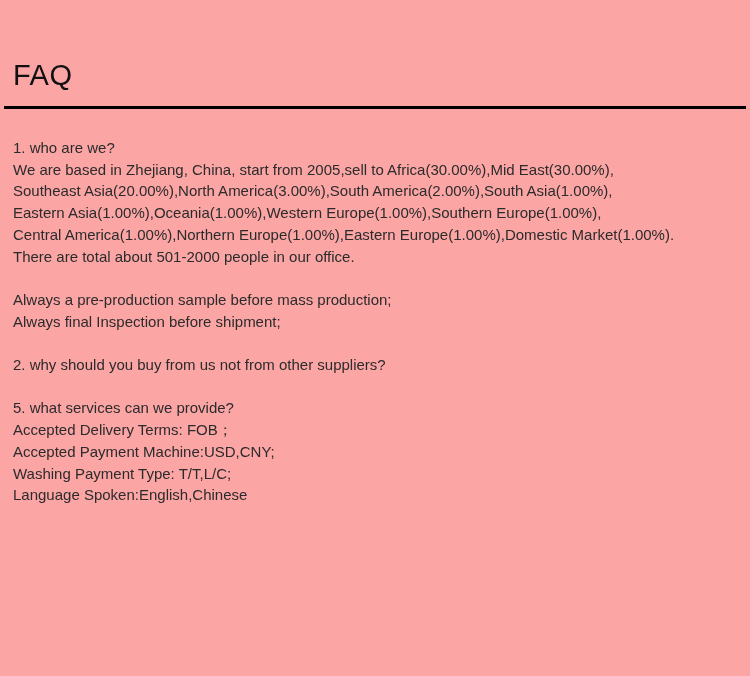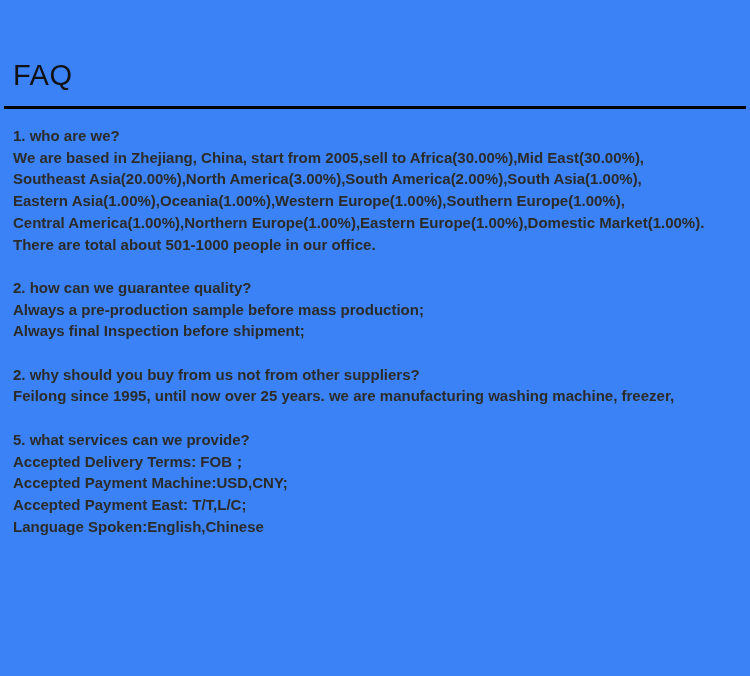"FAQ" .page { background: #3b82f6 -> #fca5a5 }
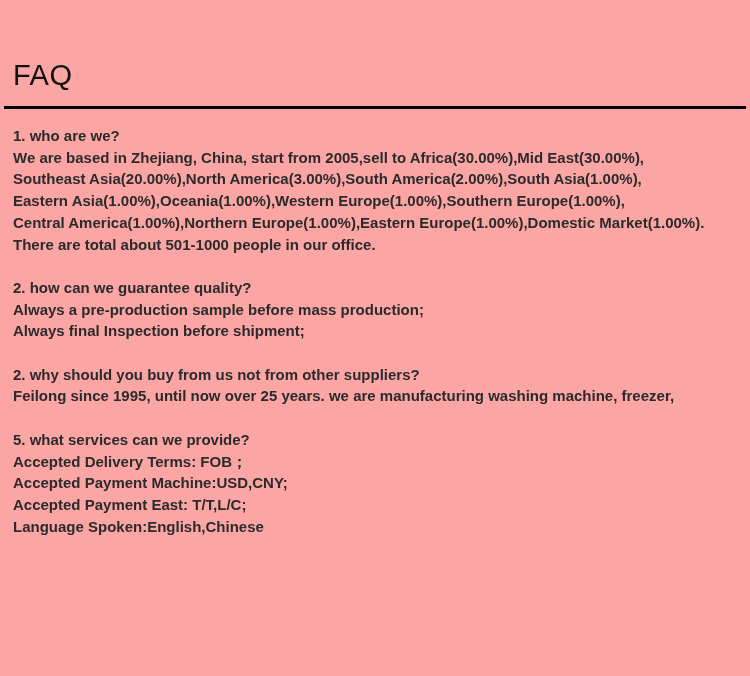"1. who are we?" .faq-content { font-weight: bold -> none; margin: 16px 13px 0 13px -> 28px 13px 0 13px }
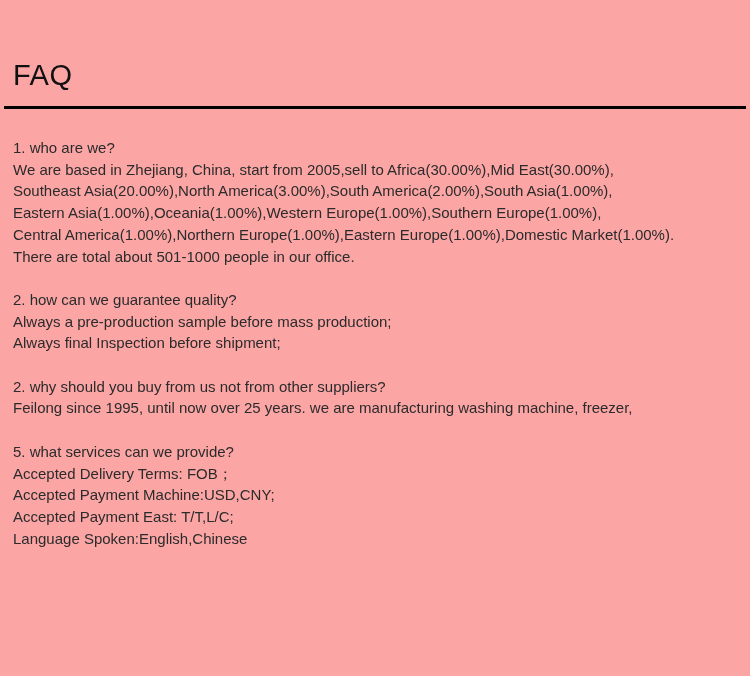"There are total about 501-1000" div.faq-line { text: 501-1000 -> 501-2000 }
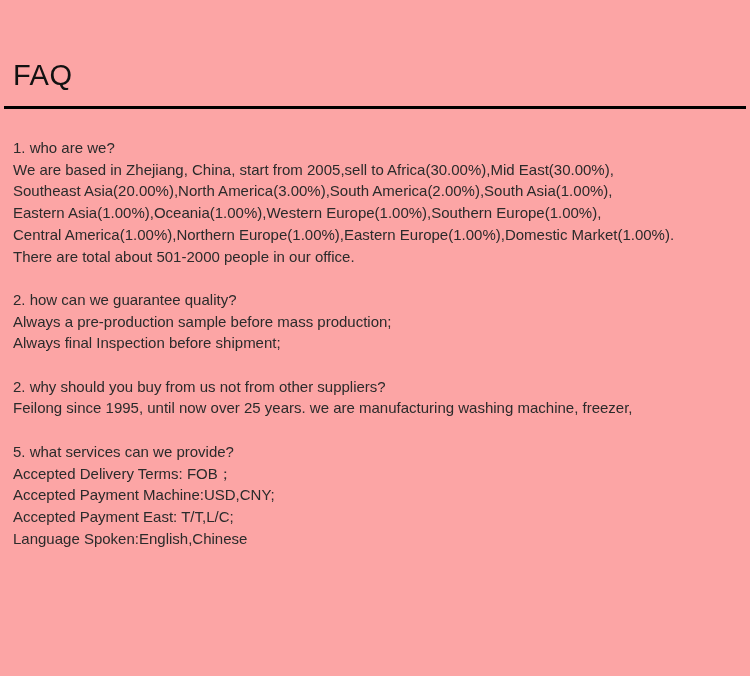"2. how can we guarantee" div.faq-line { html: <div>2. how can we guarantee quality?</div> -> none }
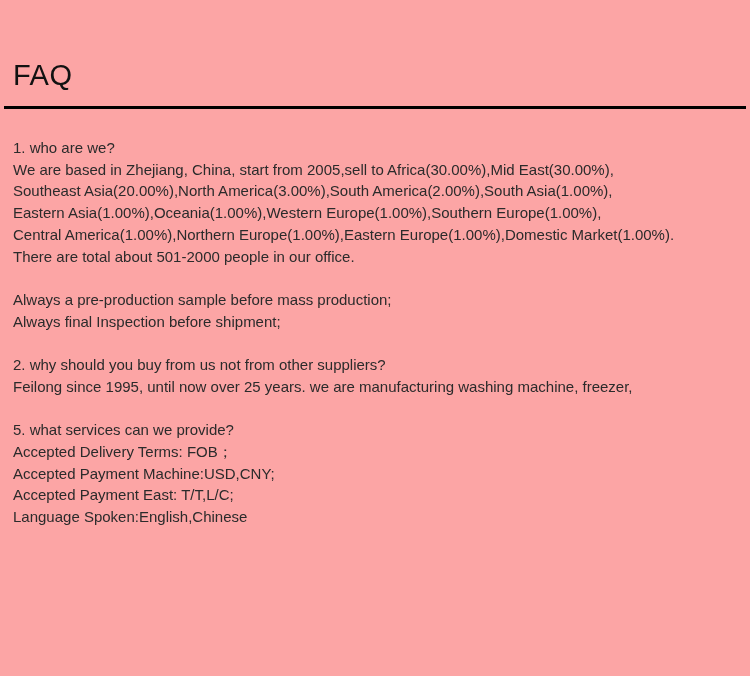"Feilong since 1995, until now" div.faq-line { html: <div>Feilong since 1995, until now over 25 years. we are manufacturing washing machine, freezer,</div> -> none }
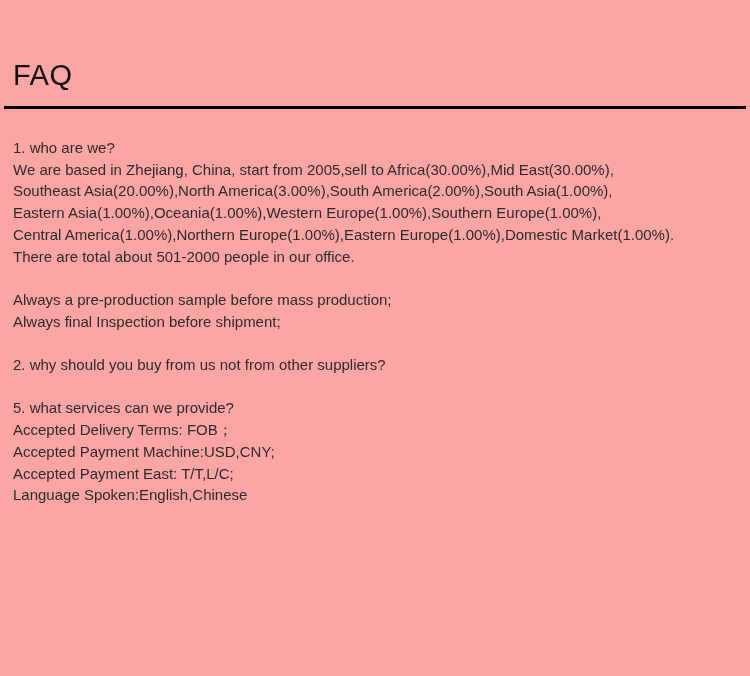"Accepted Payment East: T/T,L/C;" div.faq-line { text: Accepted Payment East -> Washing Payment Type }
